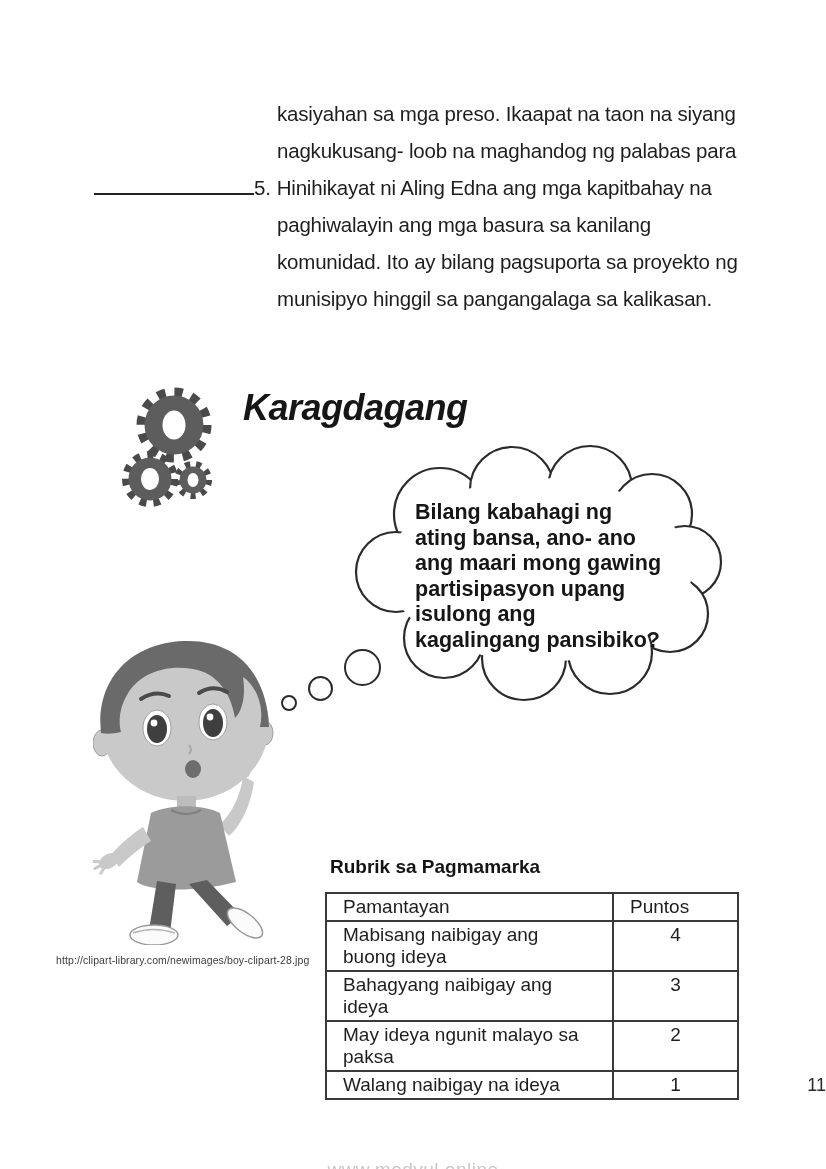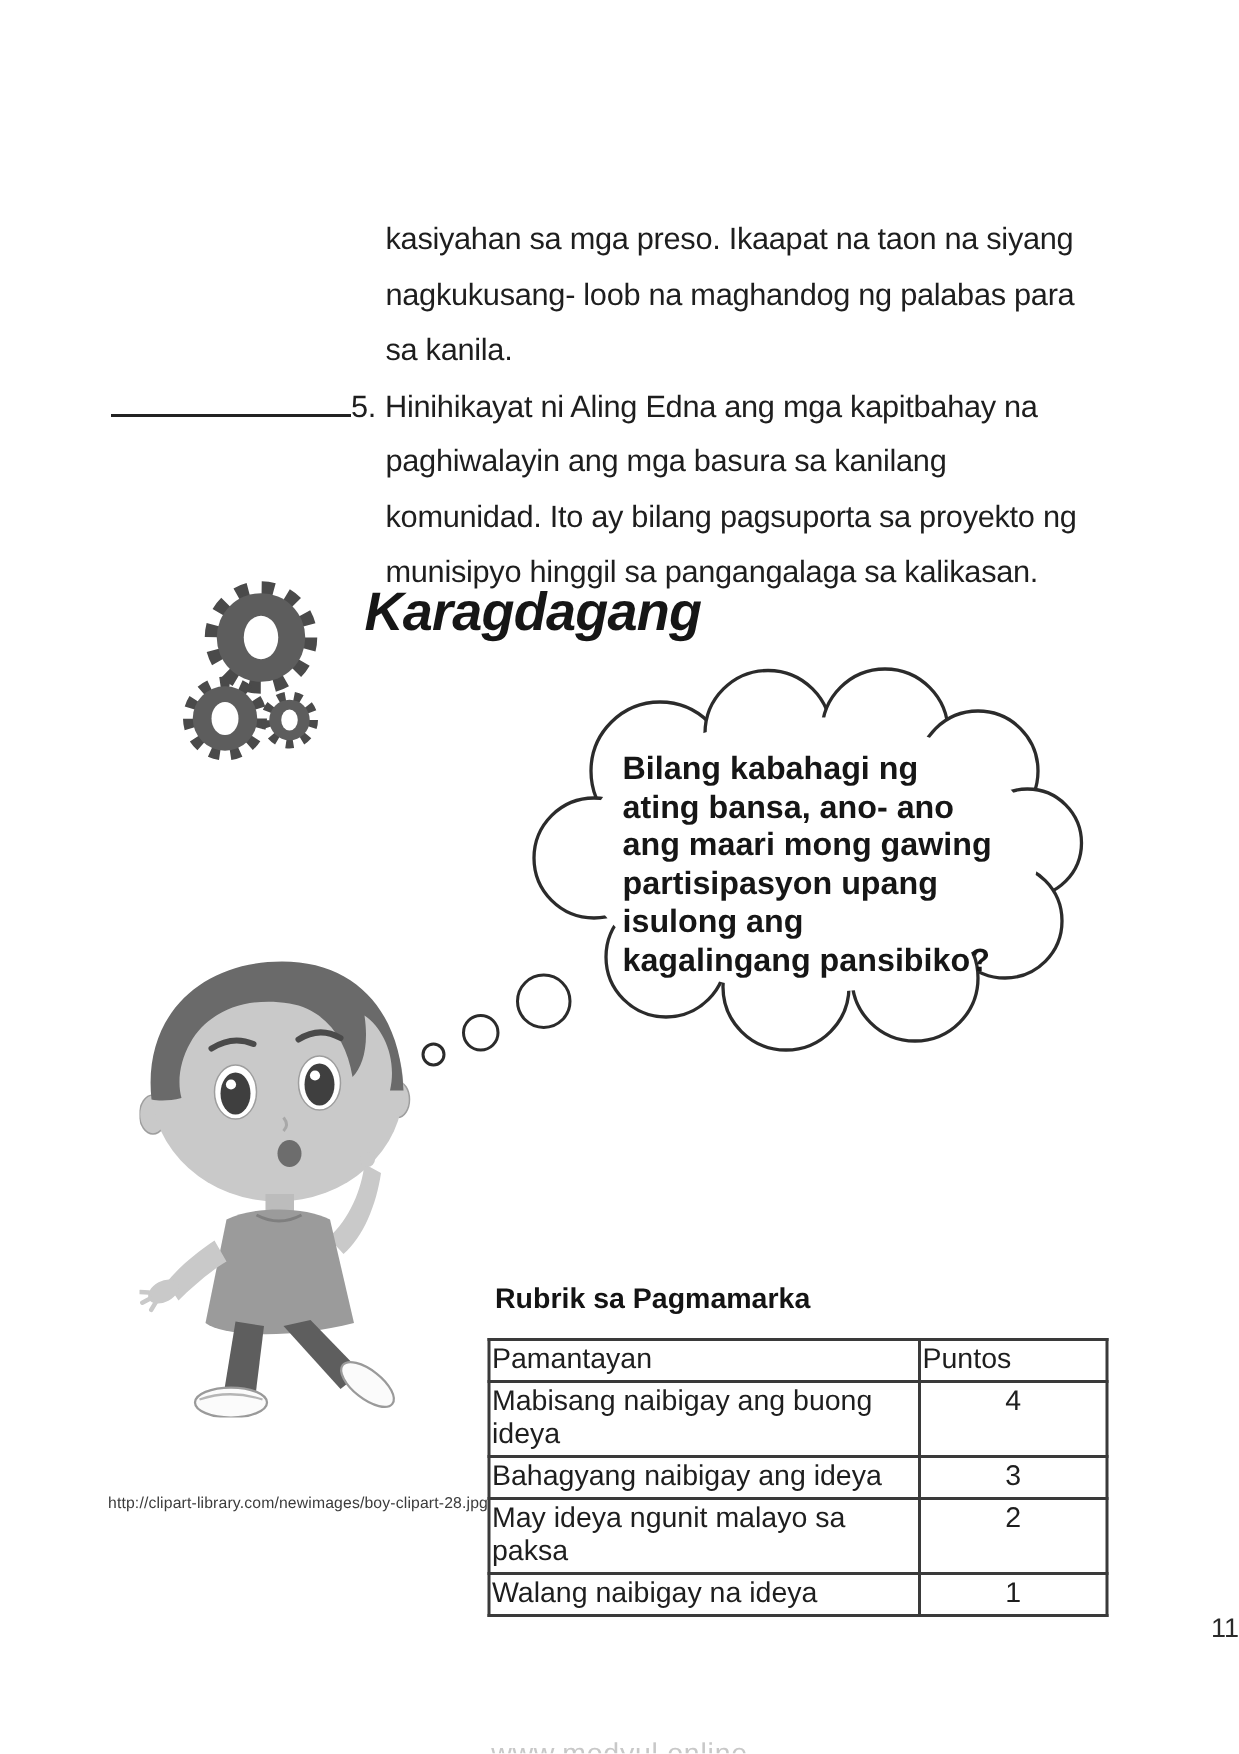"kasiyahan sa mga preso. Ikaapat" .body-text { left: 74px -> 94px; margin-top: 46px -> none }
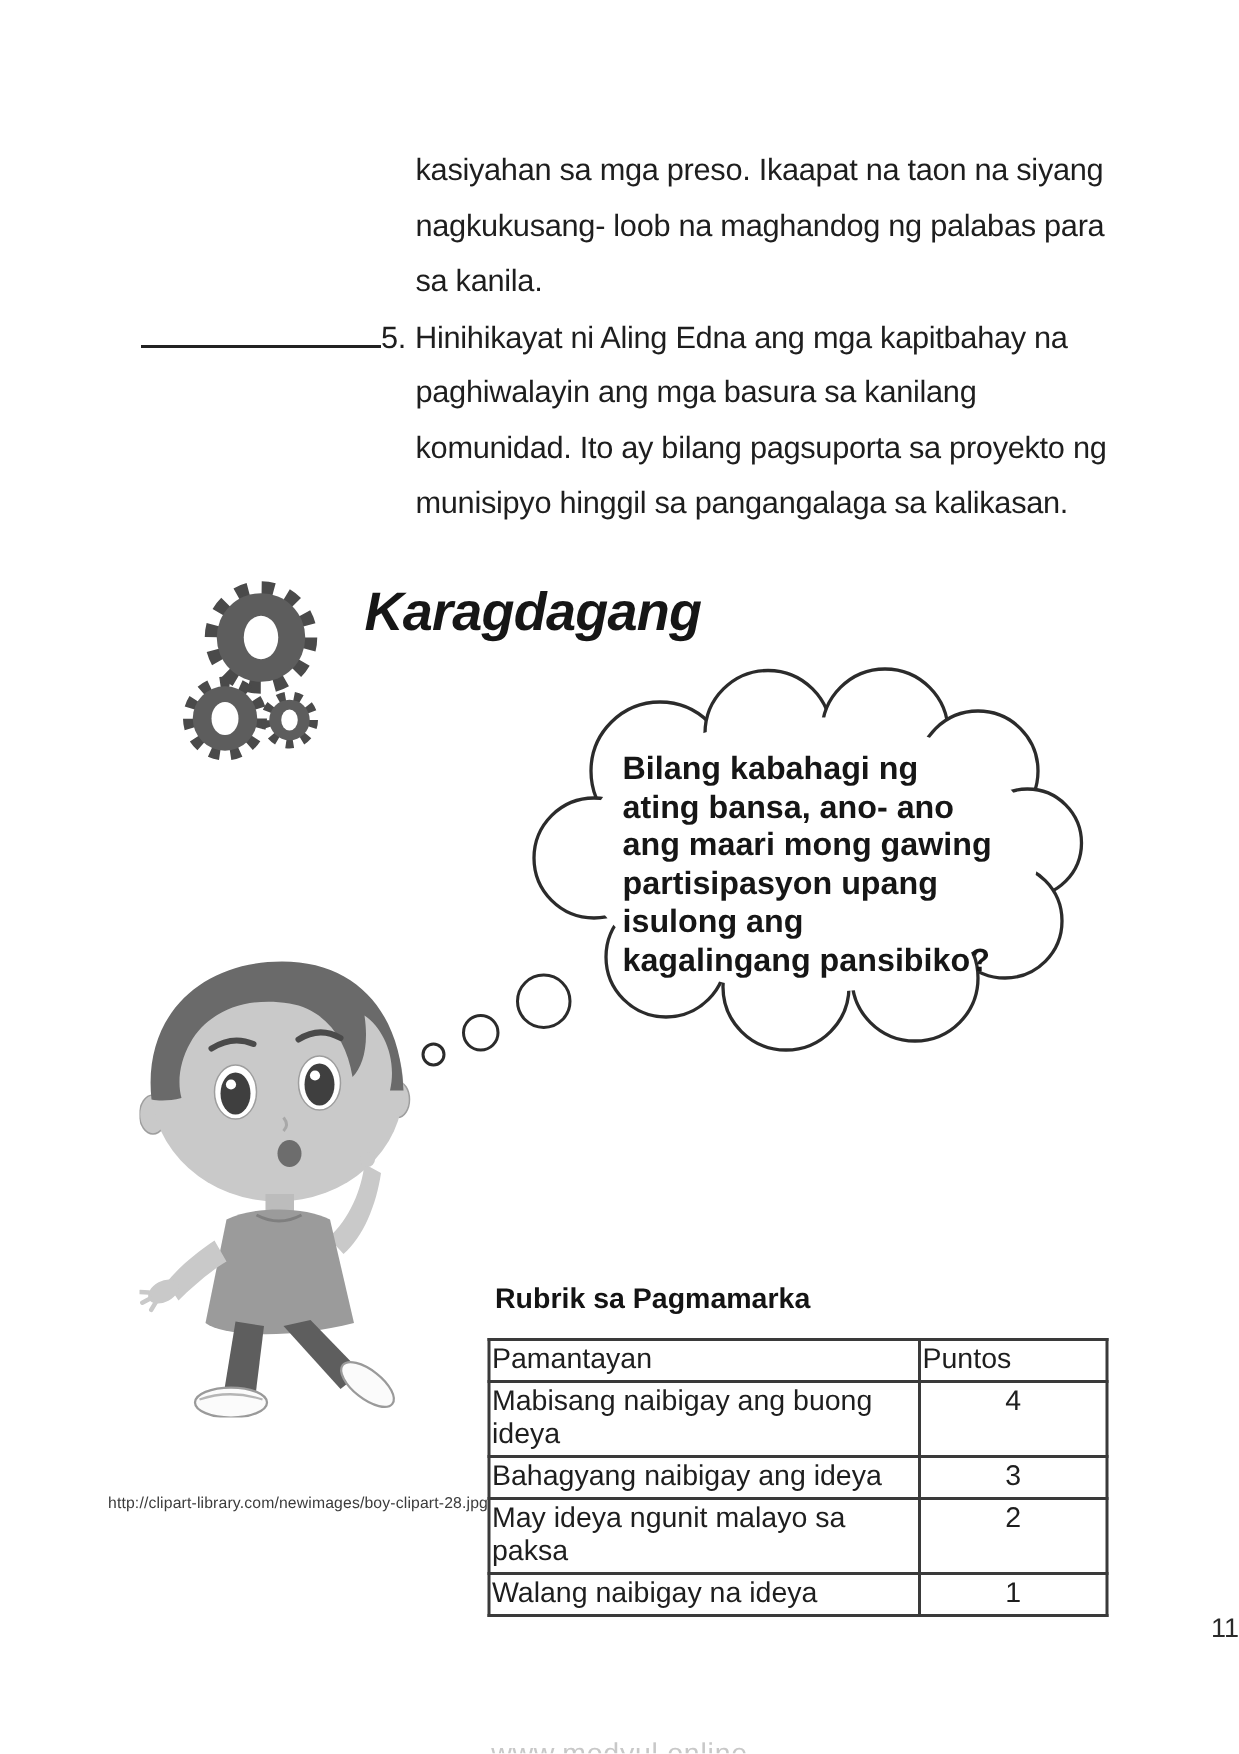"sa kanila." div.line { html: <div>sa kanila.</div> -> none }
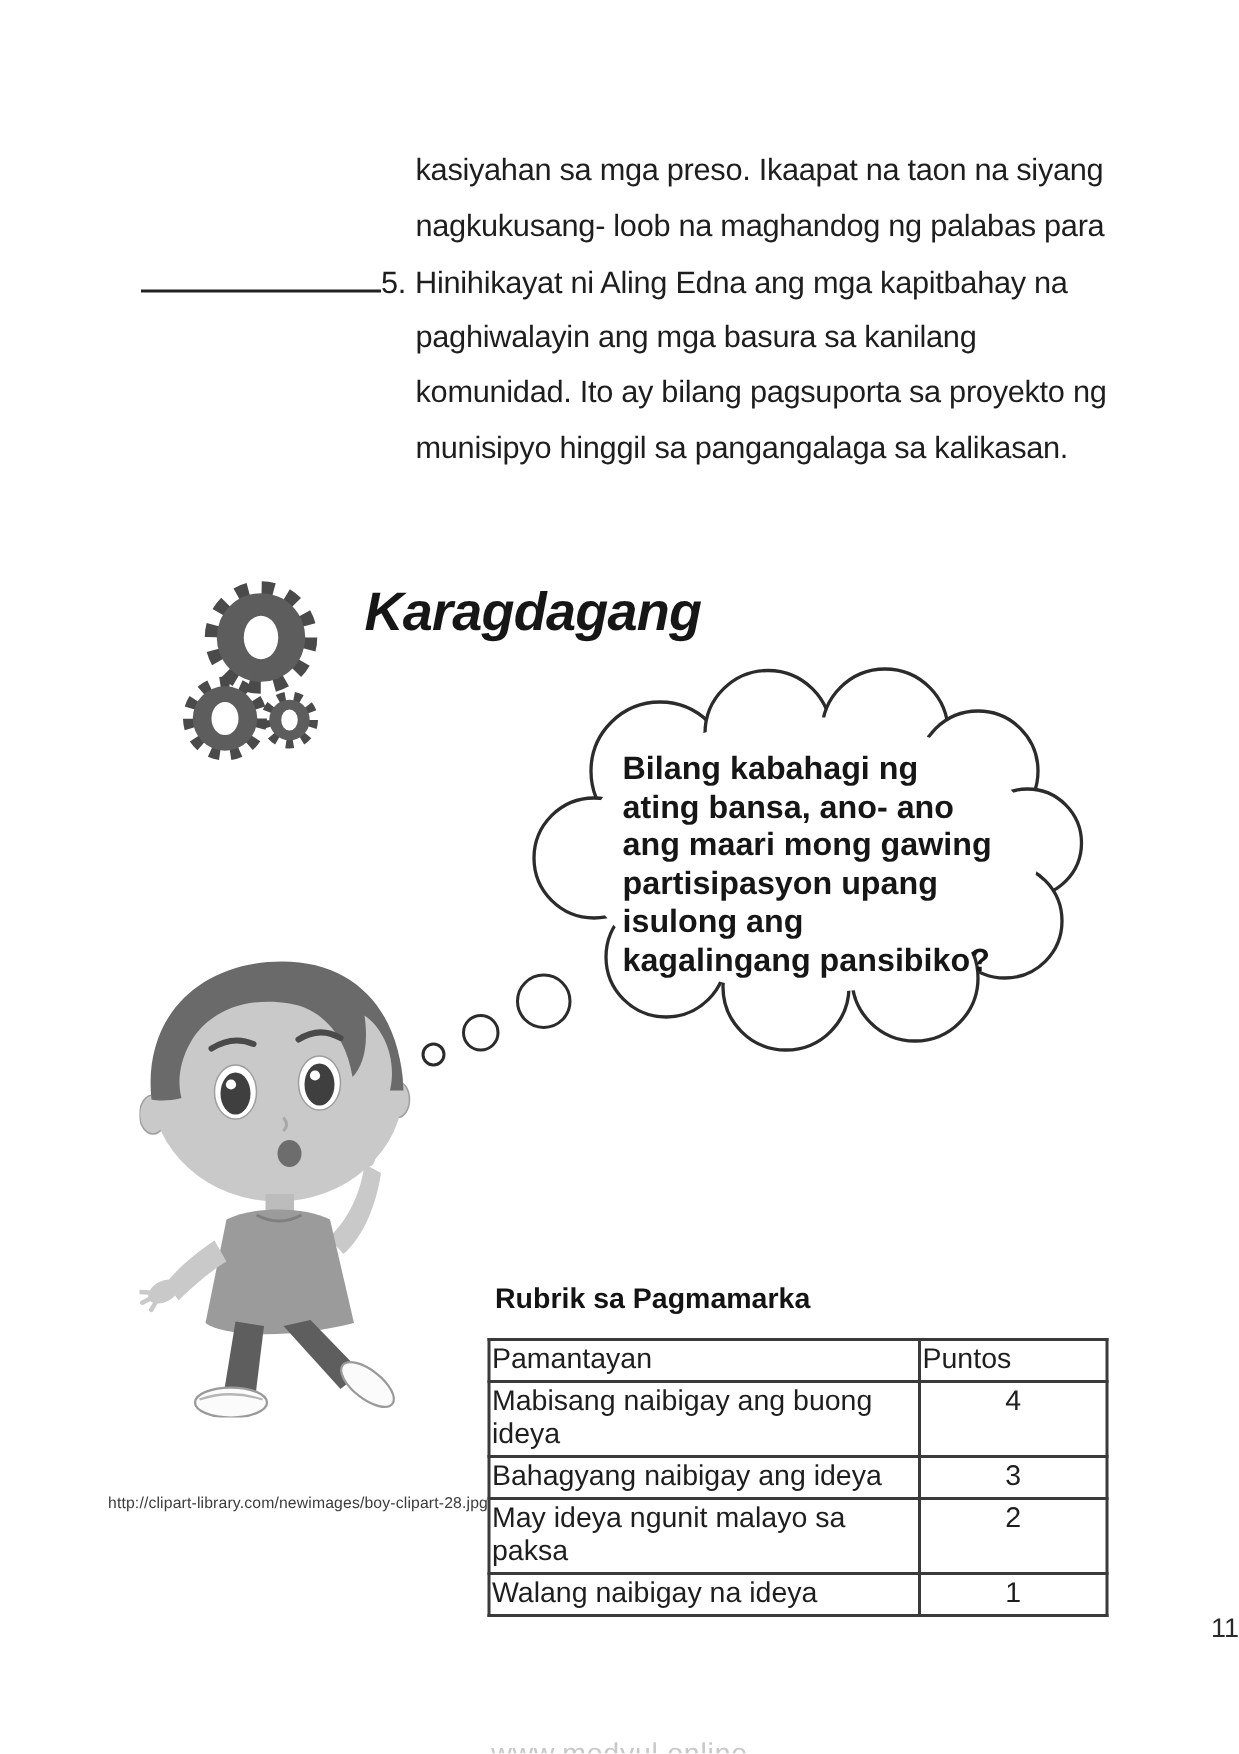"Pamantayan" .rubric-table th, .rubric-table td { padding: 2px 1px -> 2px 16px }
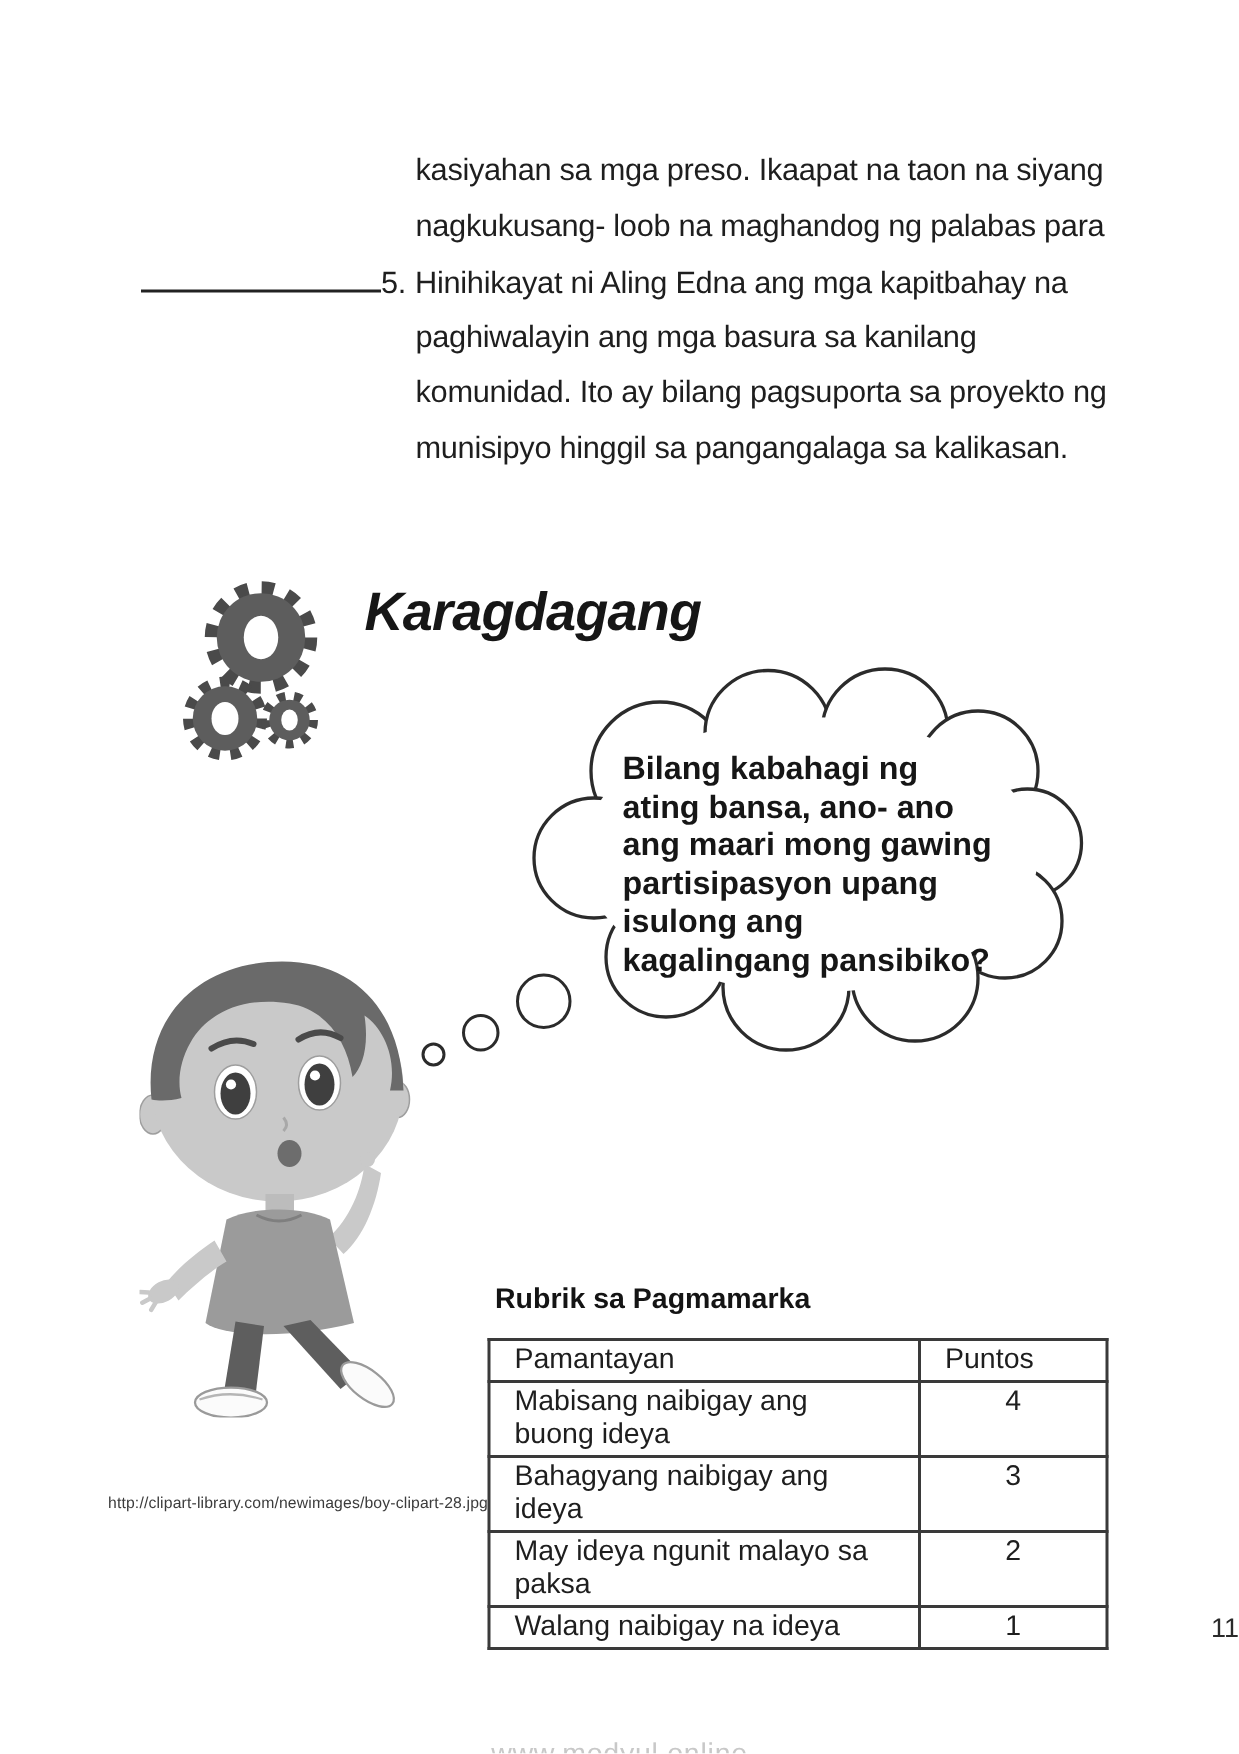"http://clipart-library.com/newimages/boy" .clipart-caption { left: 72px -> 56px; margin-top: 42px -> none }
